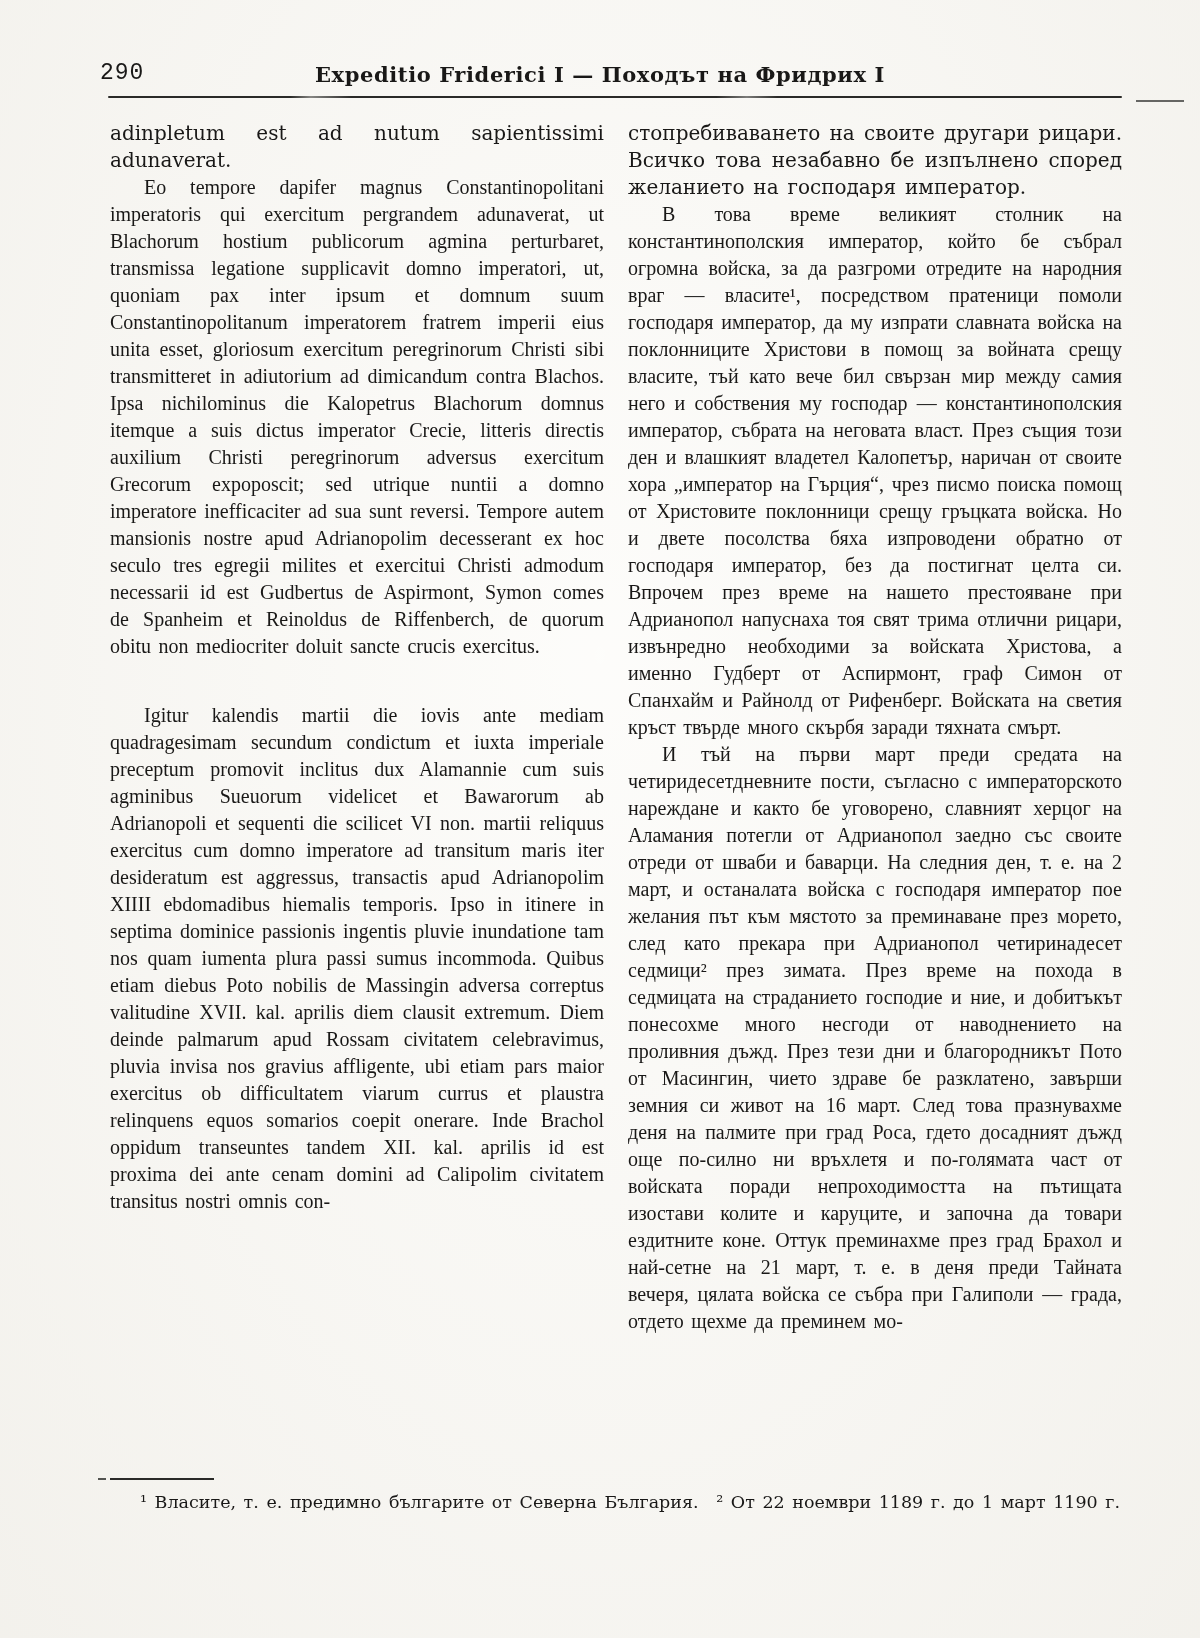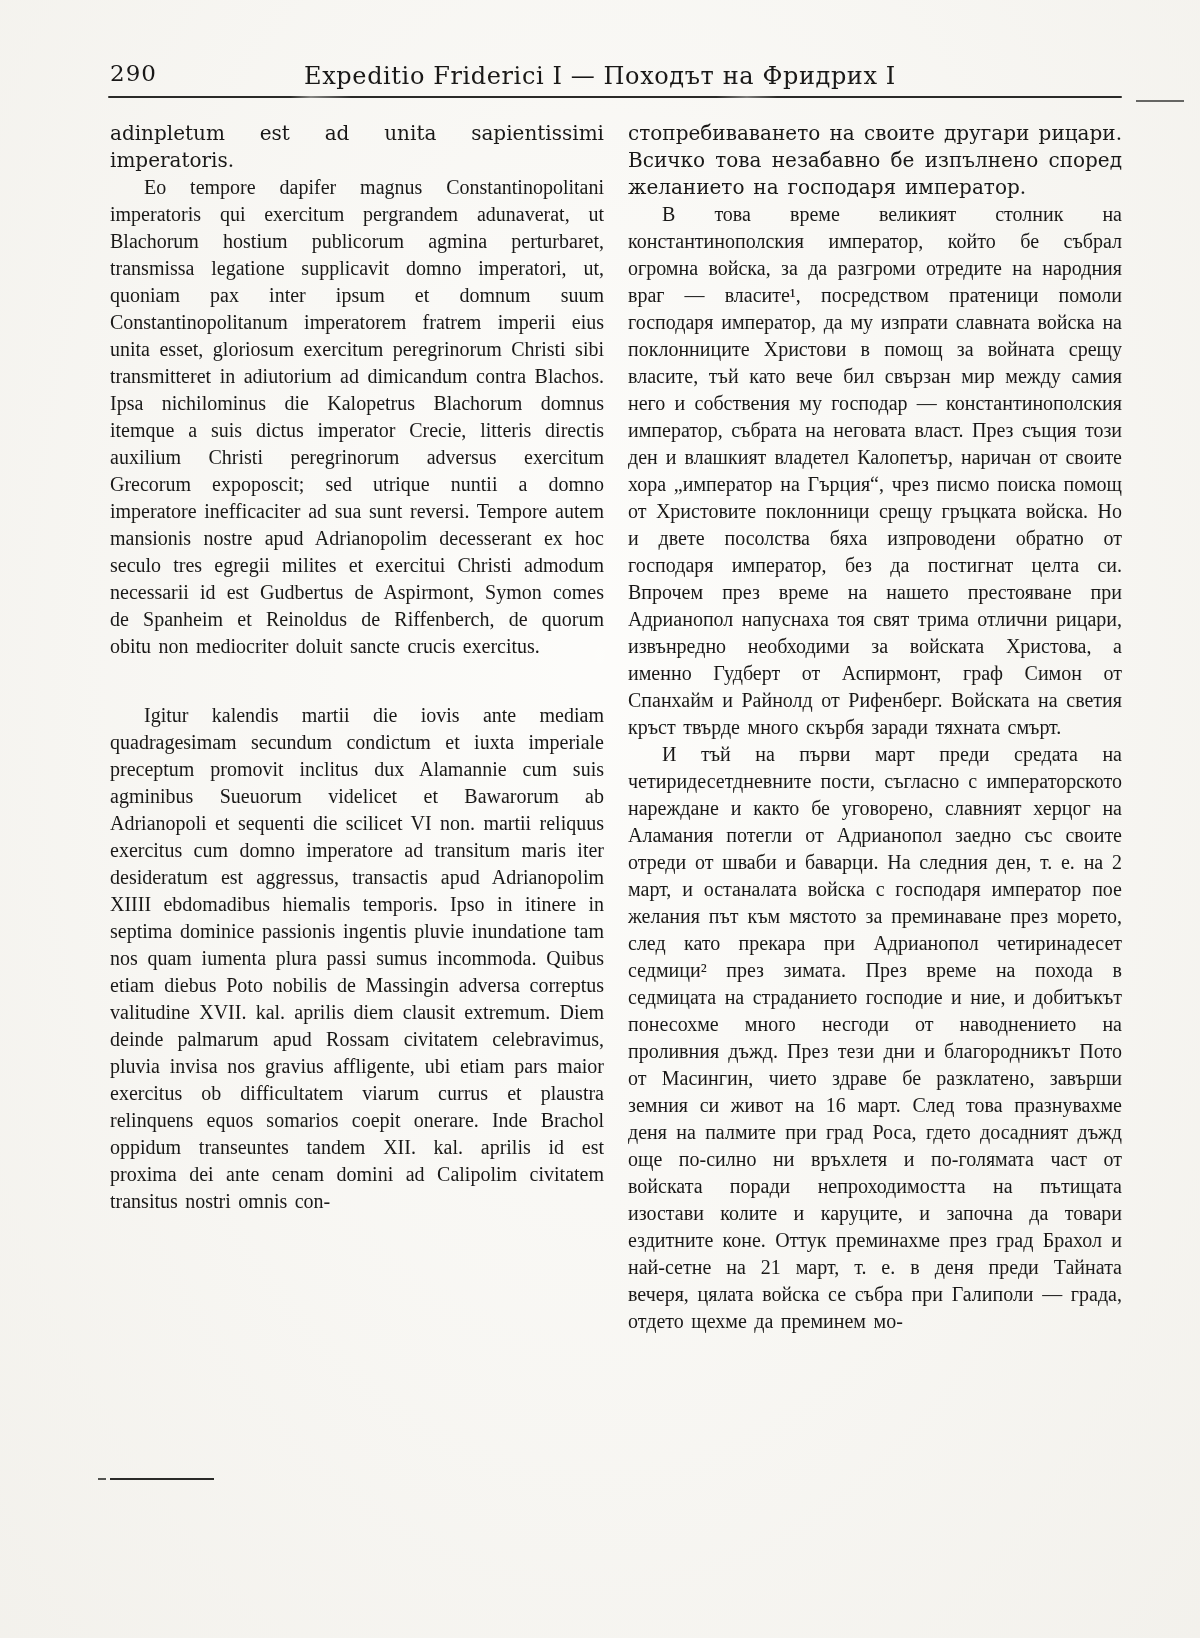"290" .pagenum { font-family: none -> Liberation Mono, monospace; left: 110px -> 100px }
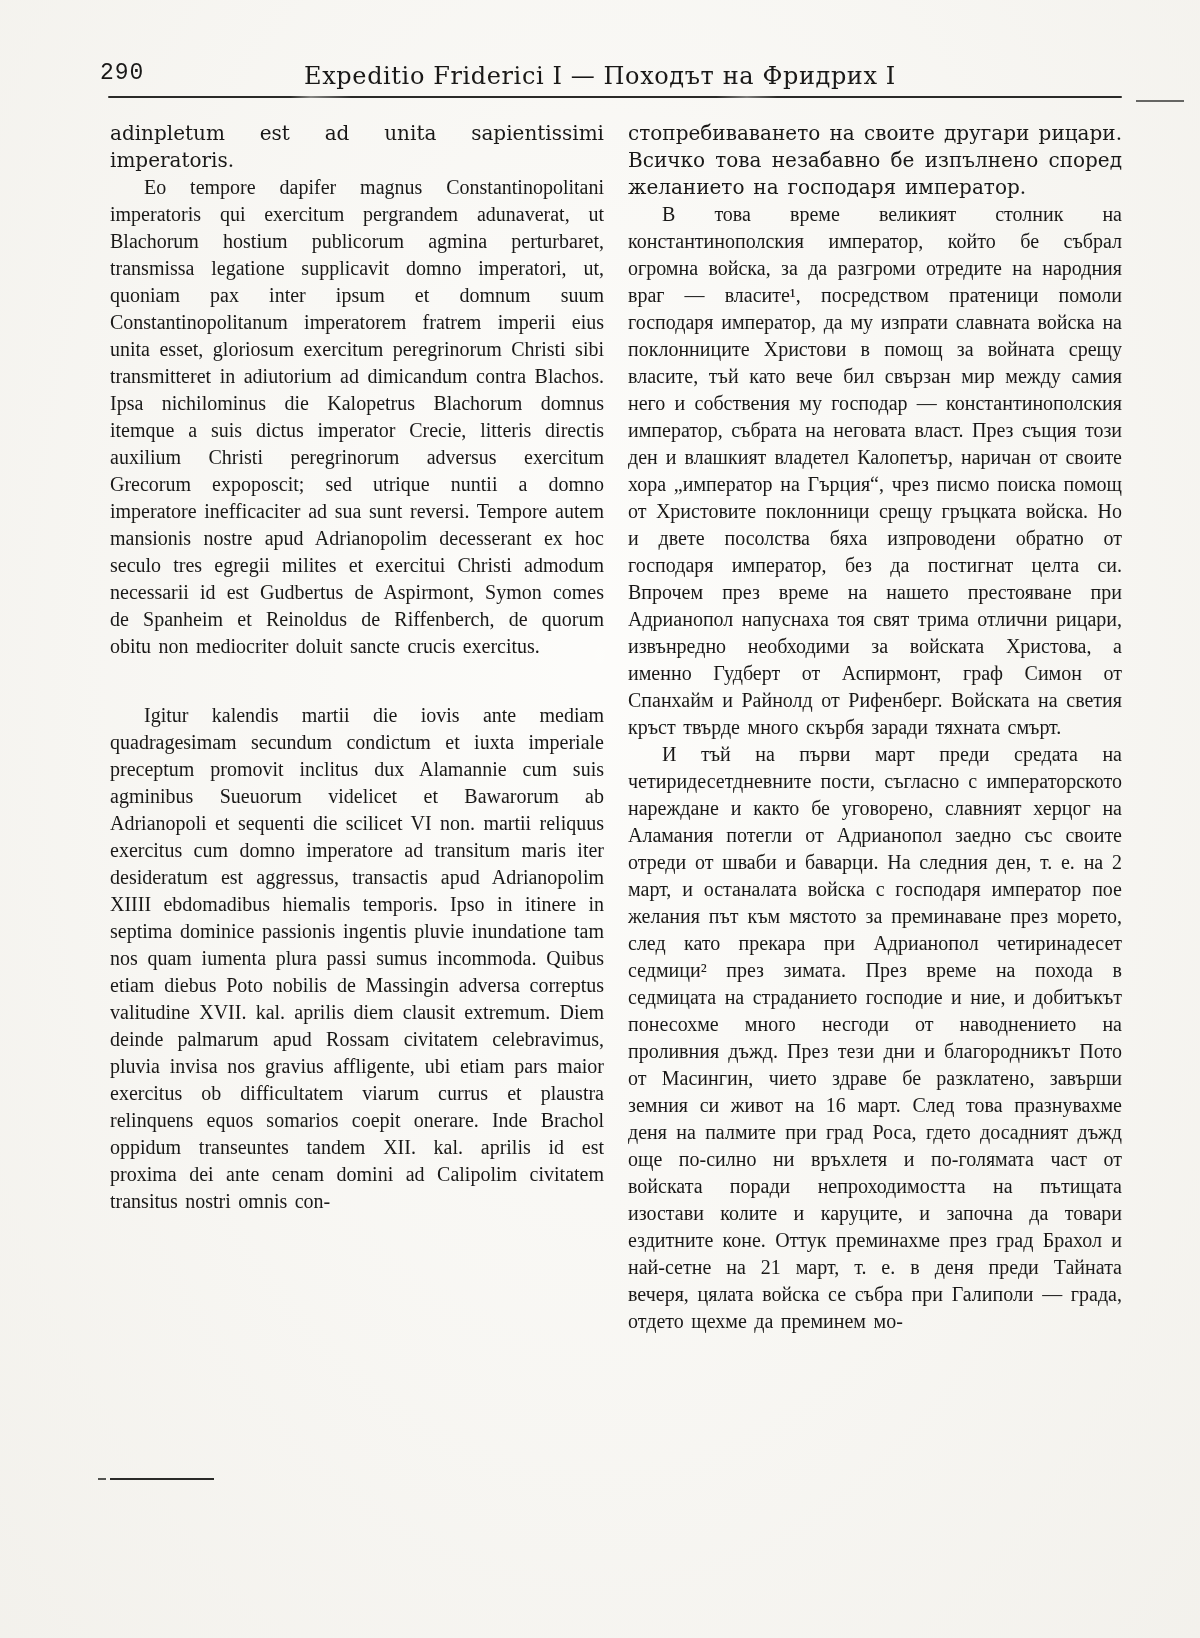"Expeditio Friderici I — Походът" .running-title { font-size: 24px -> 21px; font-weight: none -> bold }
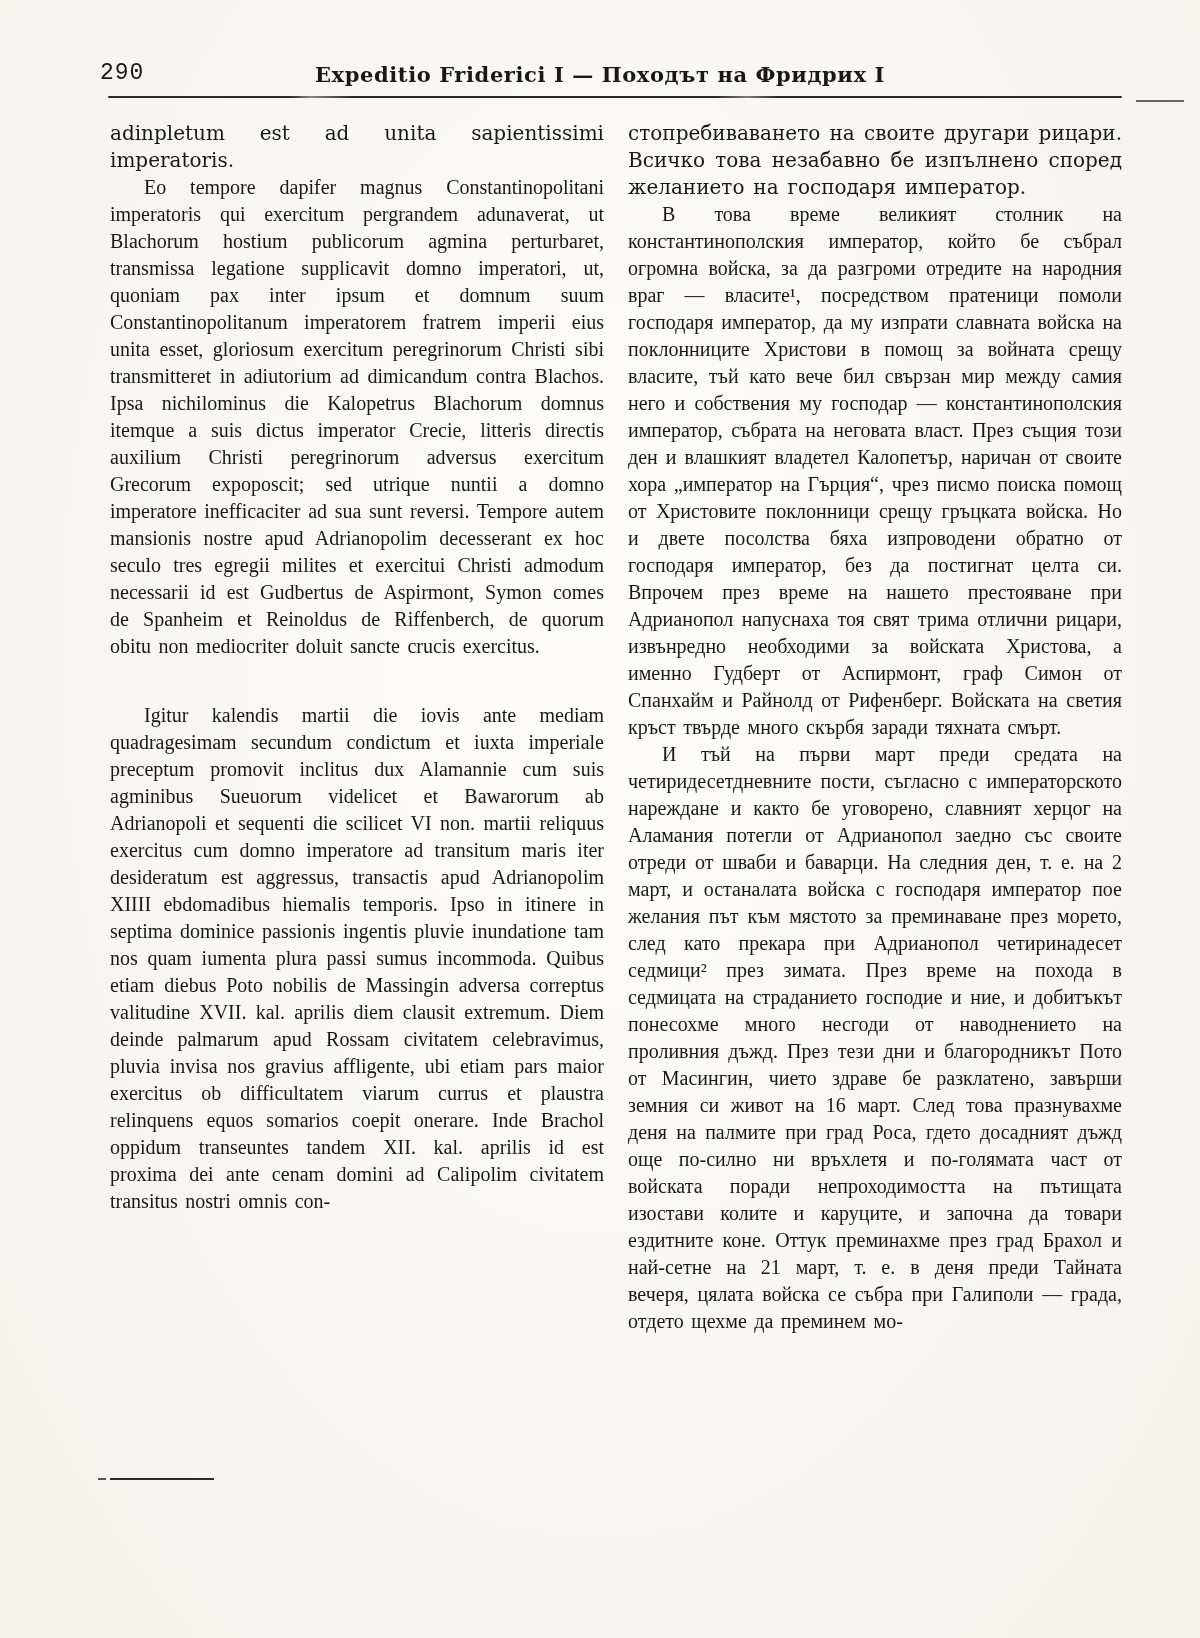"adinpletum est ad unita sapientissimi" p.noindent { text: unita sapientissimi imperatoris -> nutum sapientissimi adunaverat }
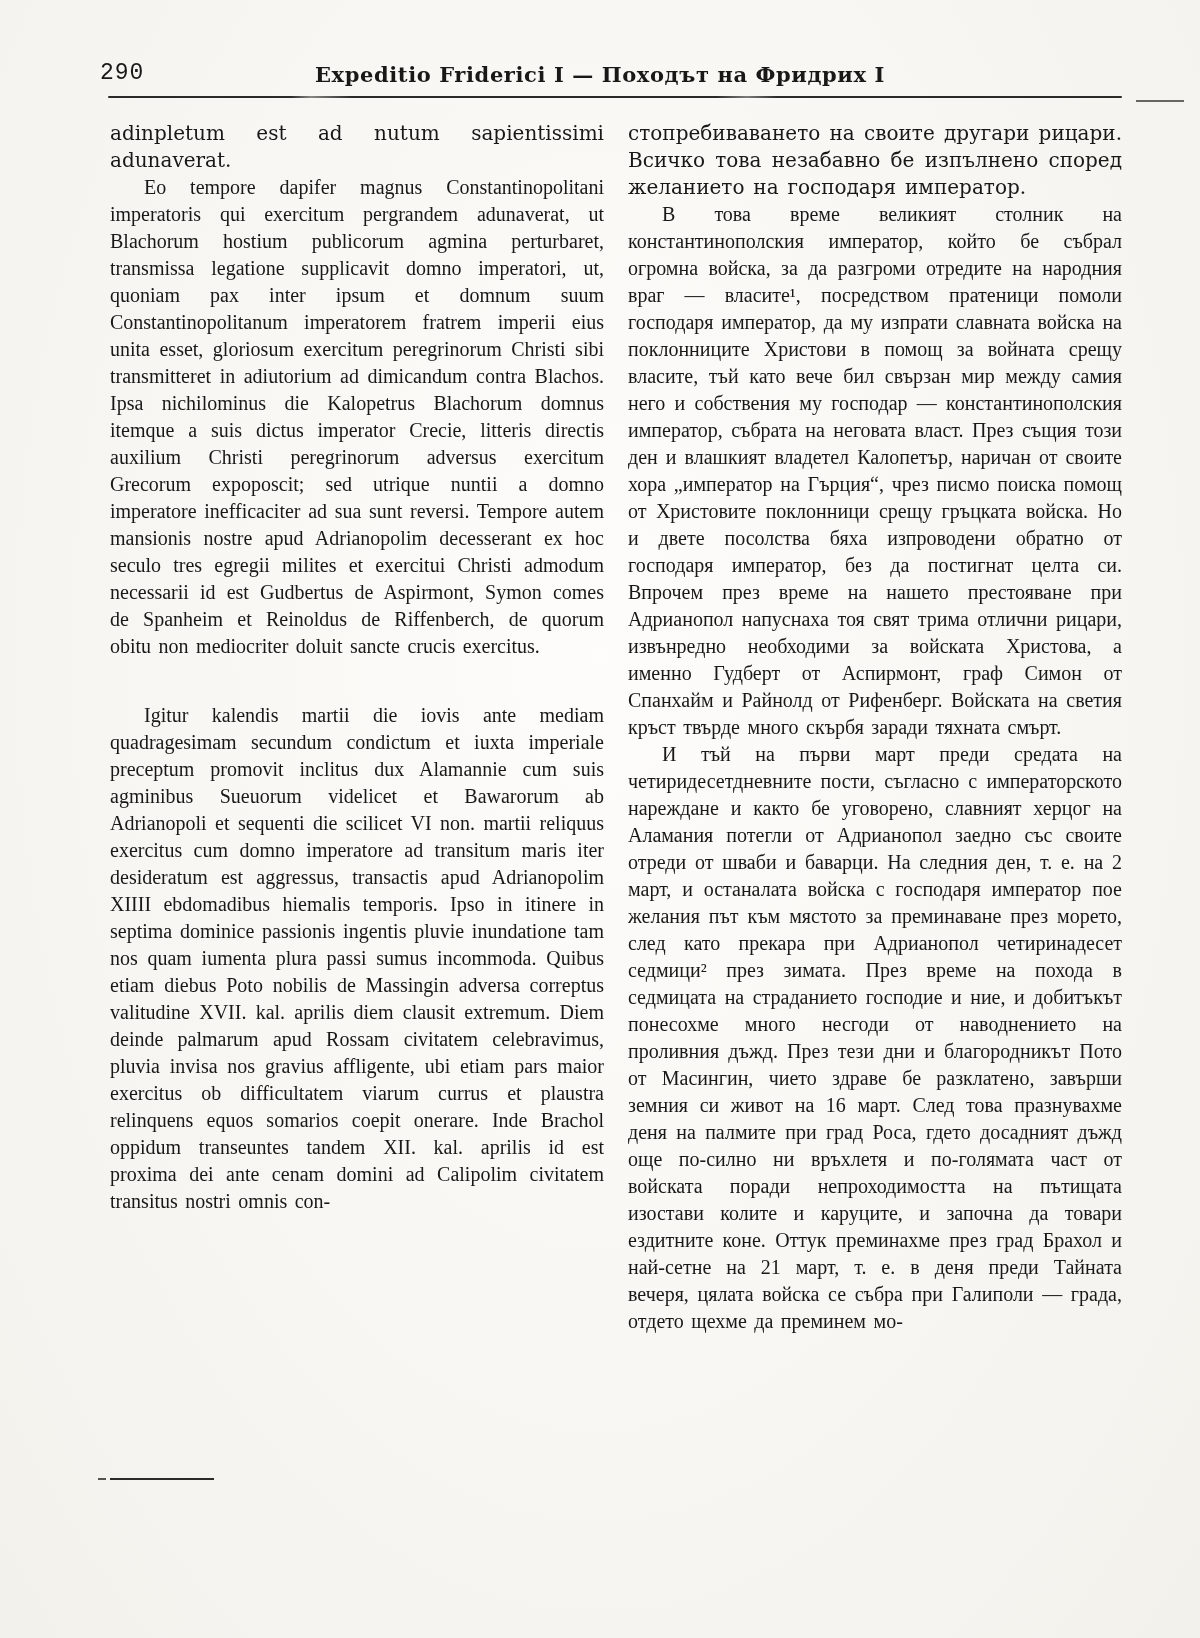"¹ Власите, т. е. предимно" div.footnotes { html: none -> <div> <span>¹ Власите, т. е. предимно българите от Северна България.</span> <span>² От 22 ноември 1189 г. до 1 март 1190 г.</span> </div> }
